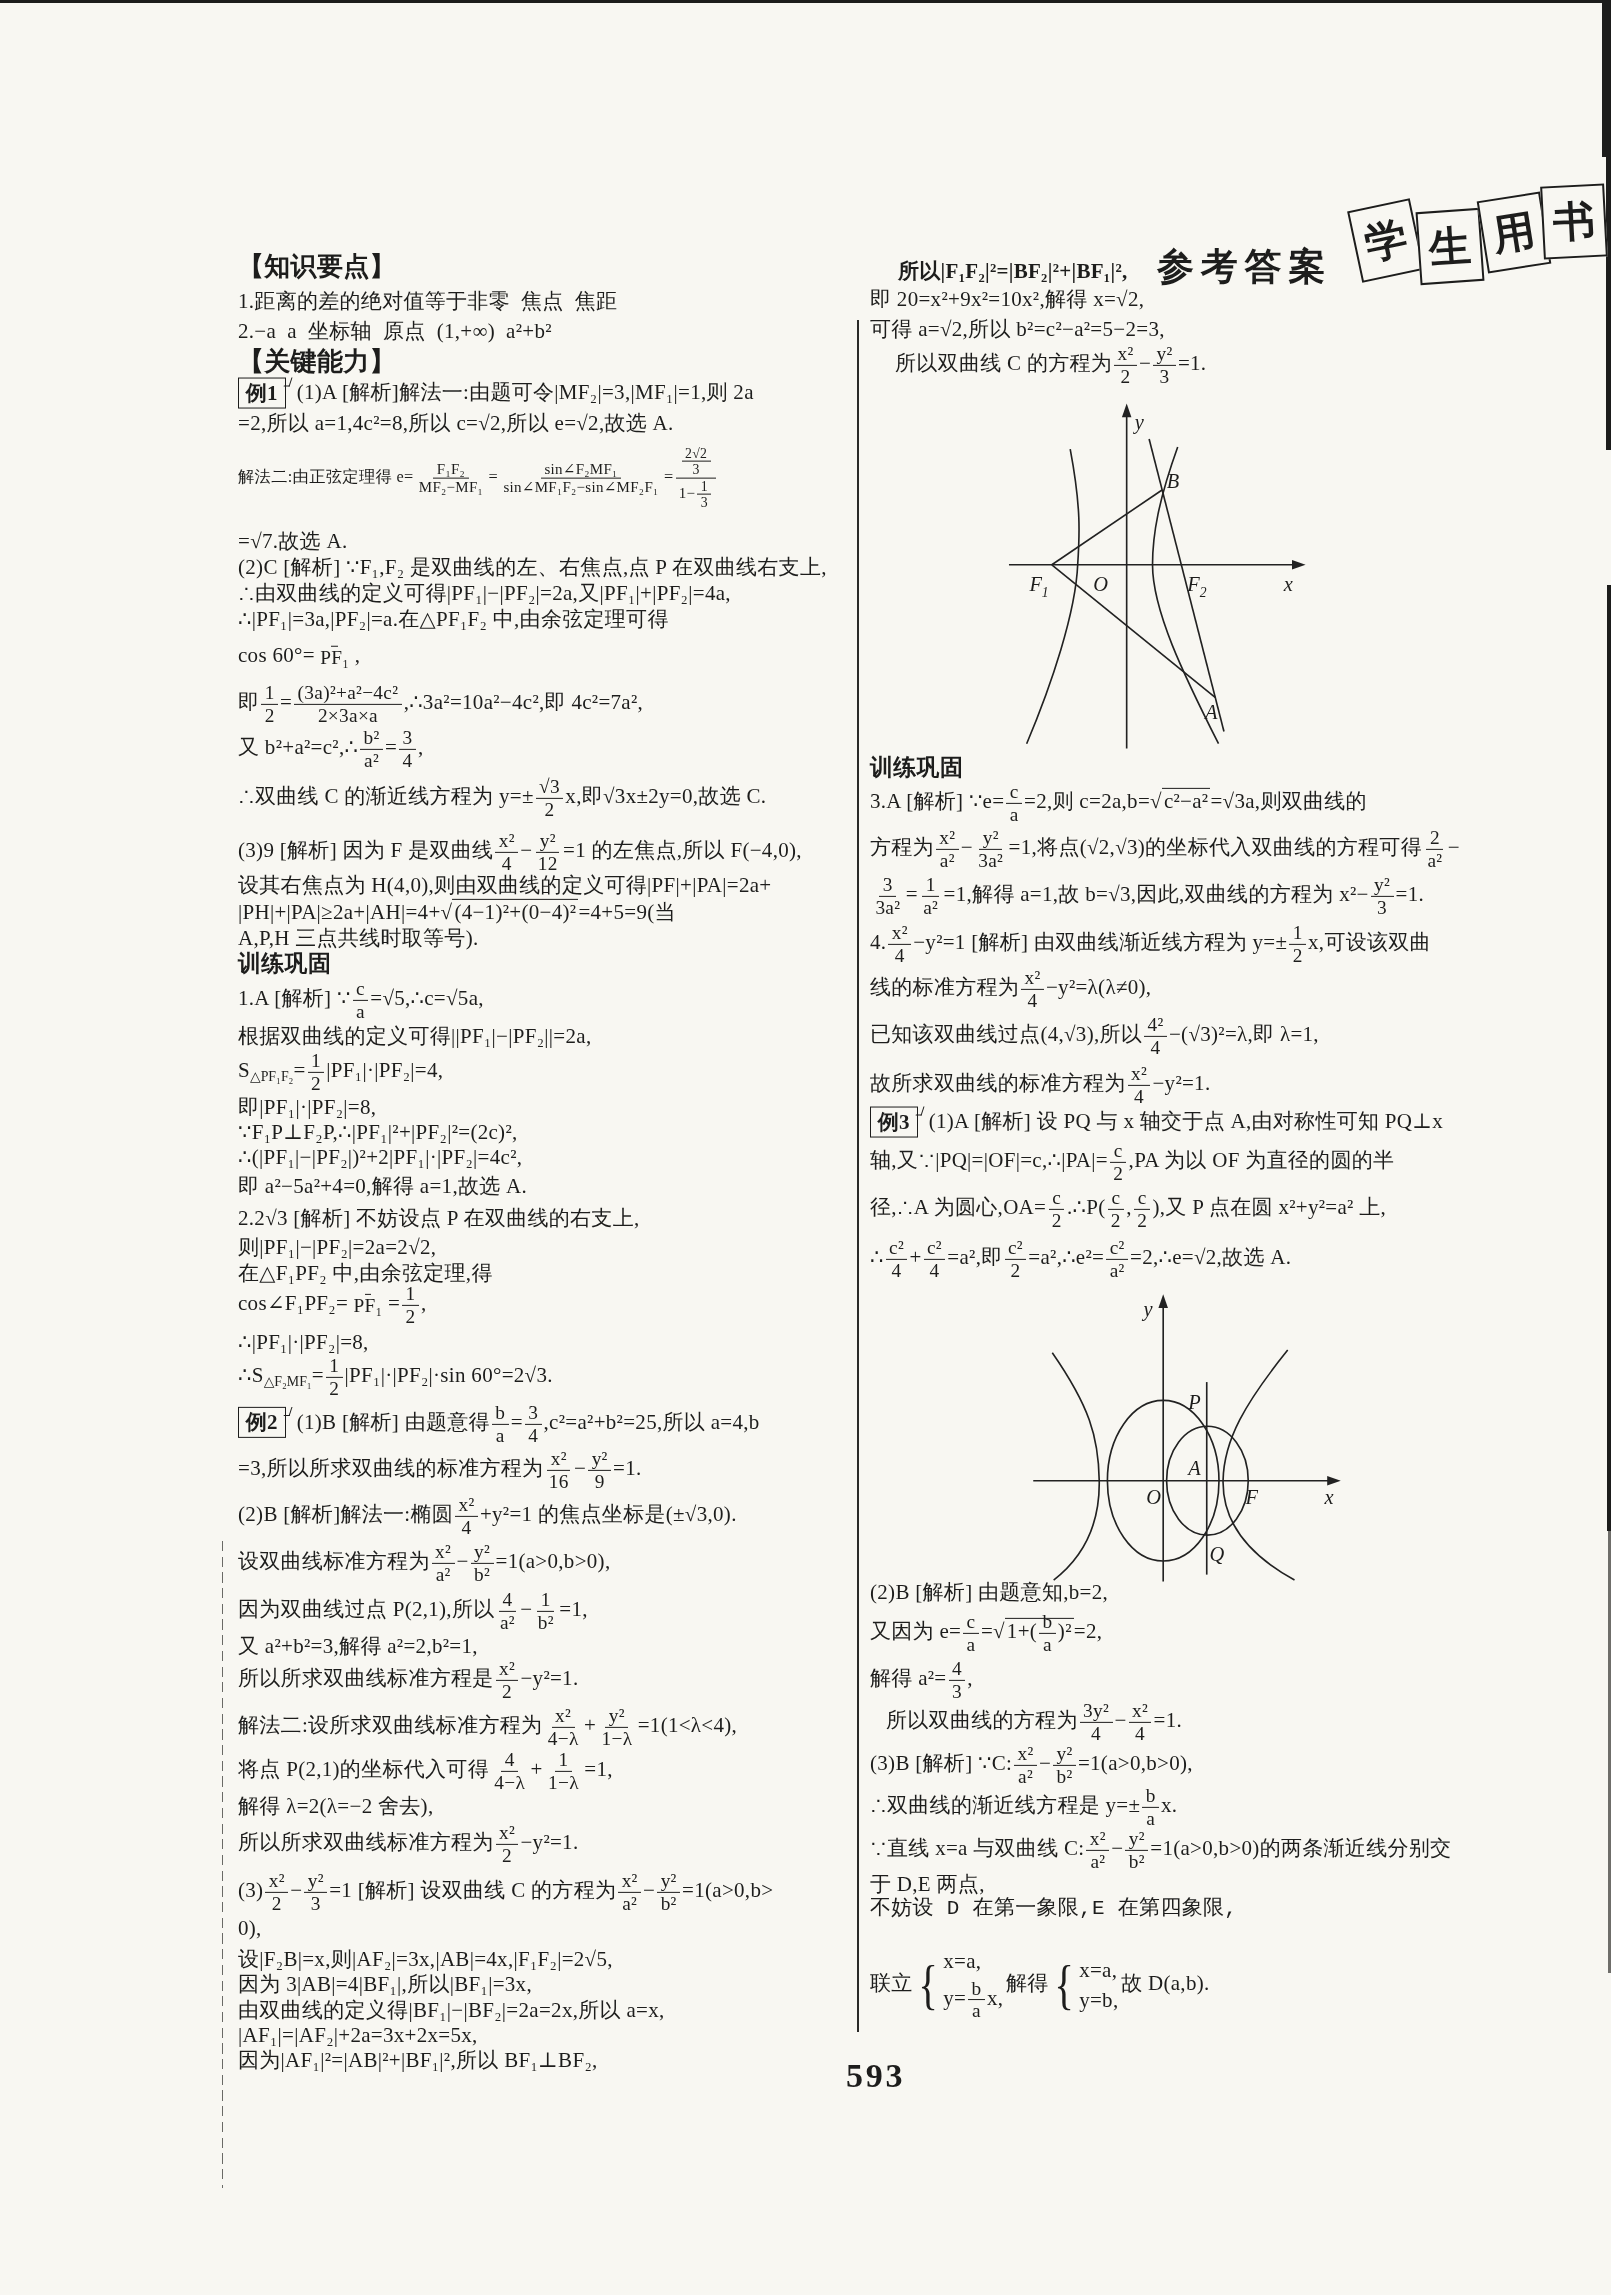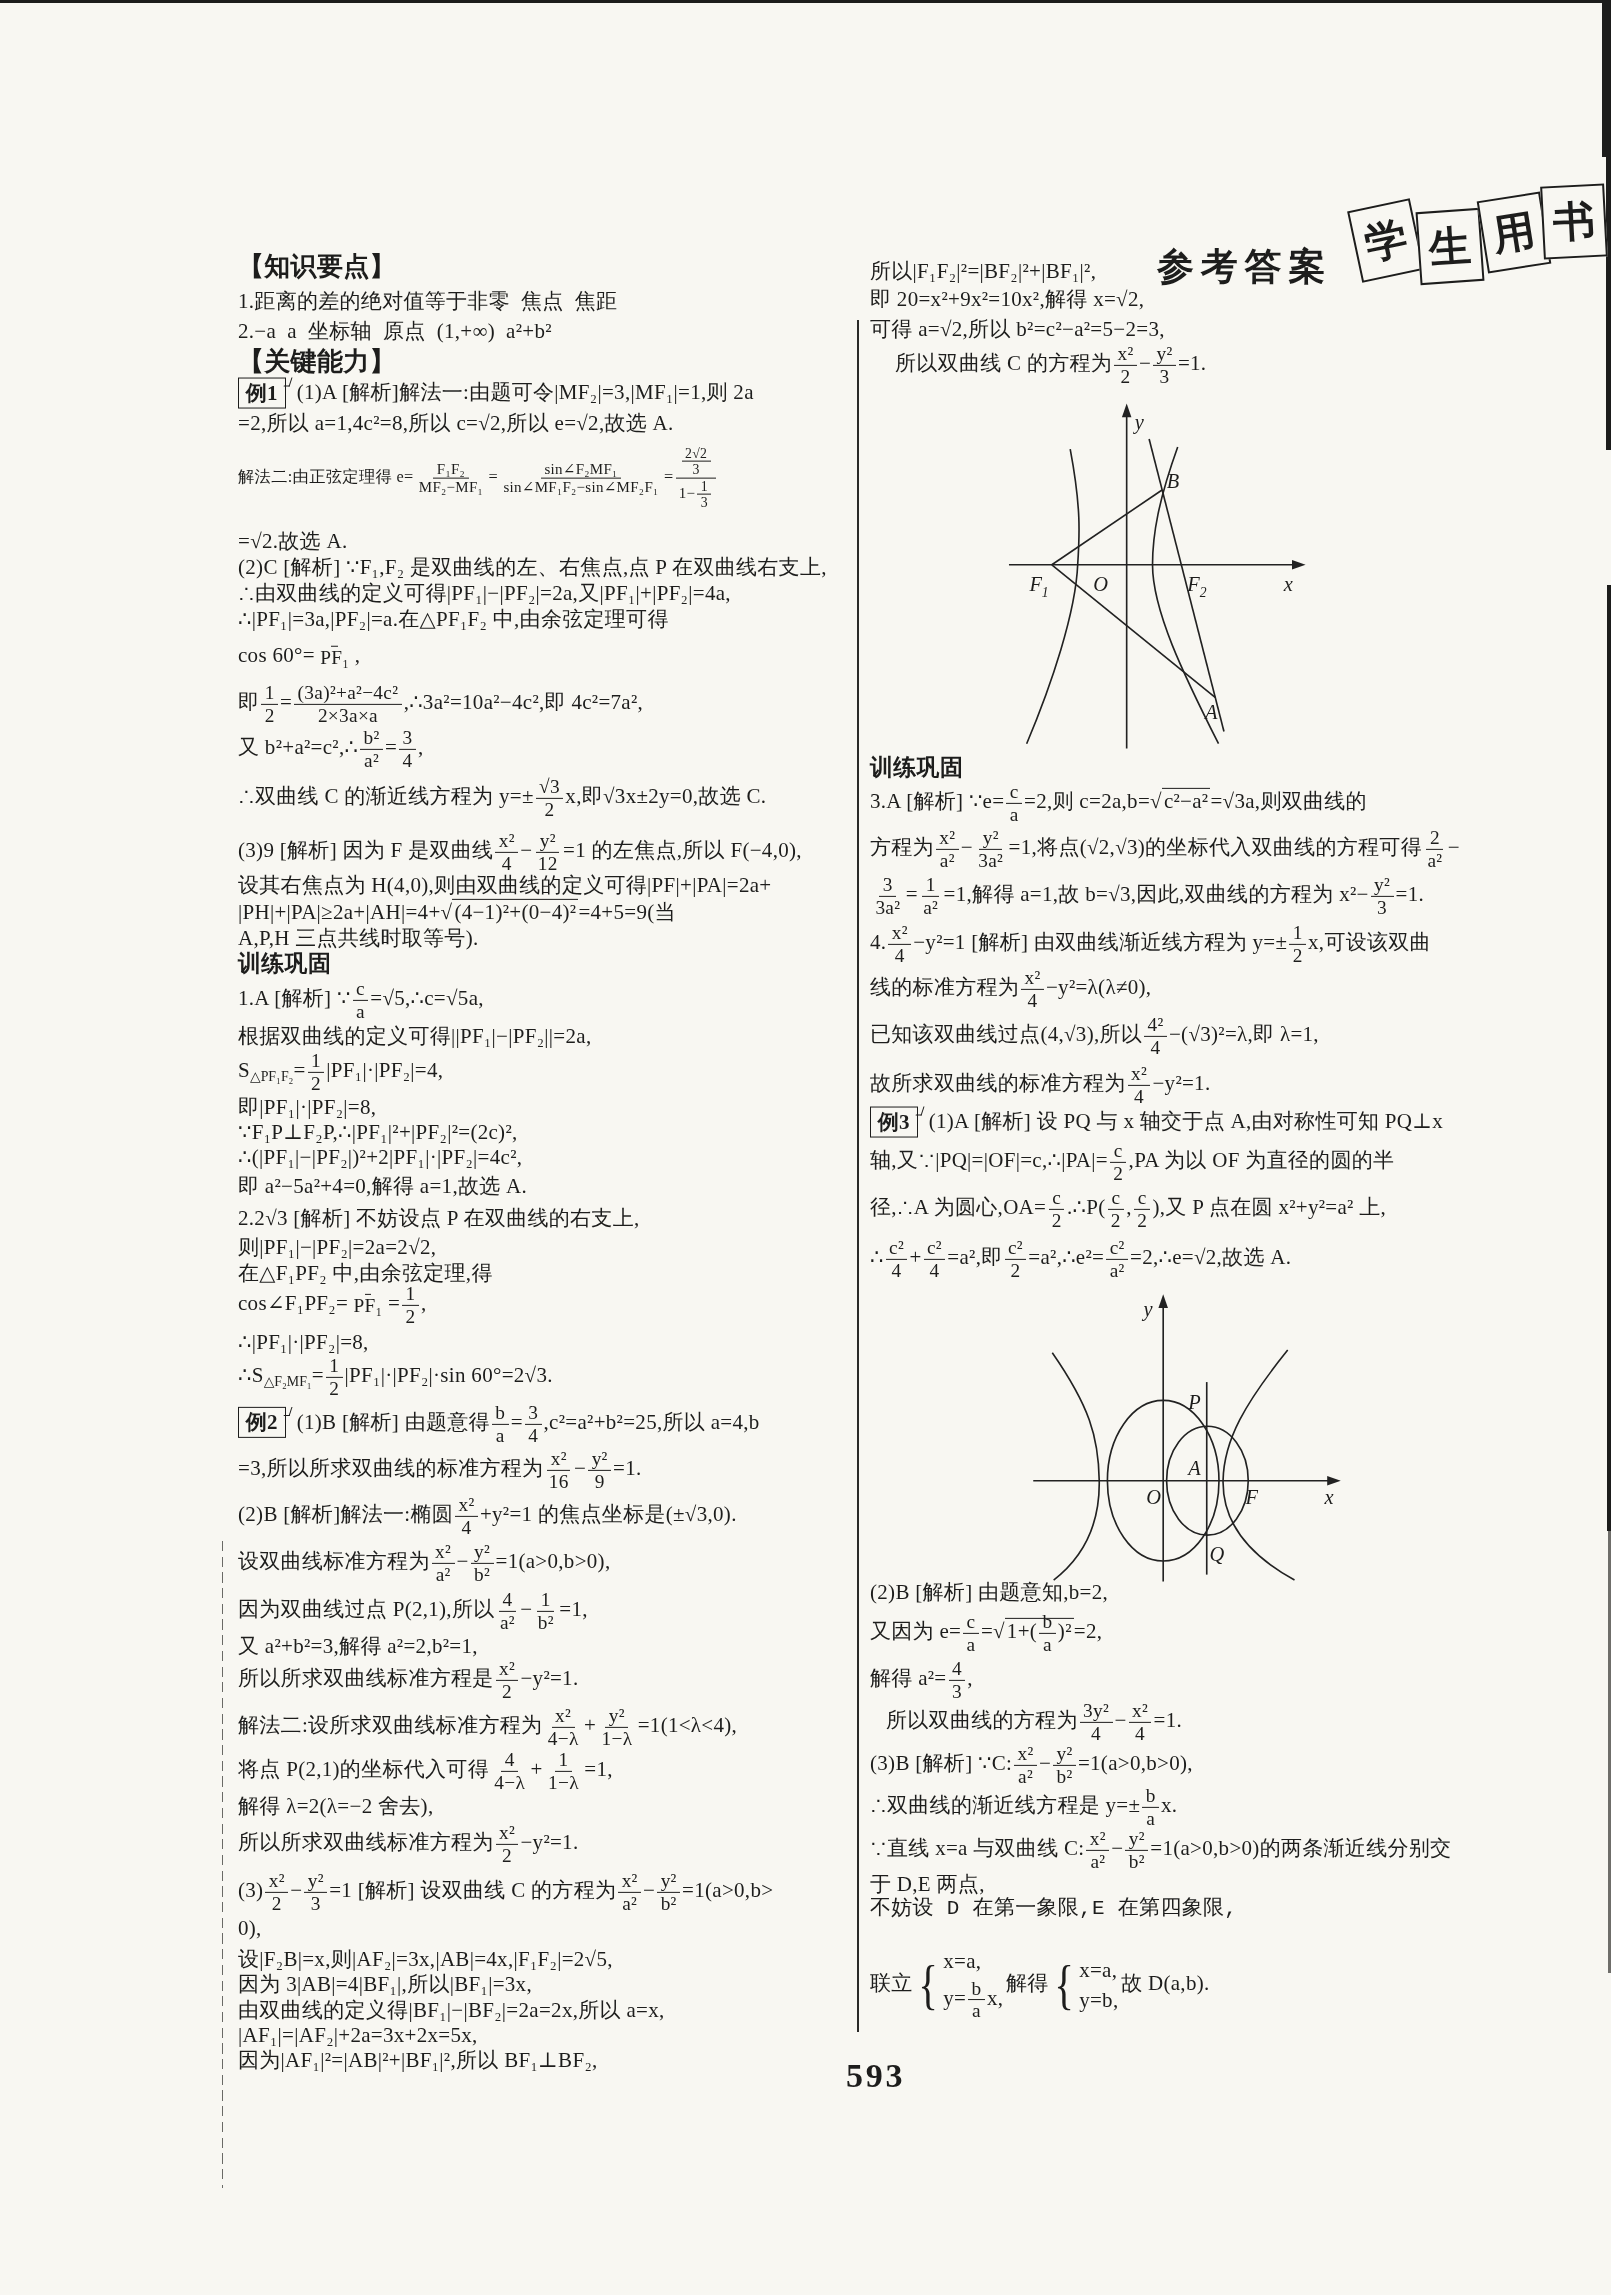"所以|F₁F₂|²=|BF₂|²+|BF₁|²," div.ln { font-weight: none -> bold; left: 870px -> 898px }
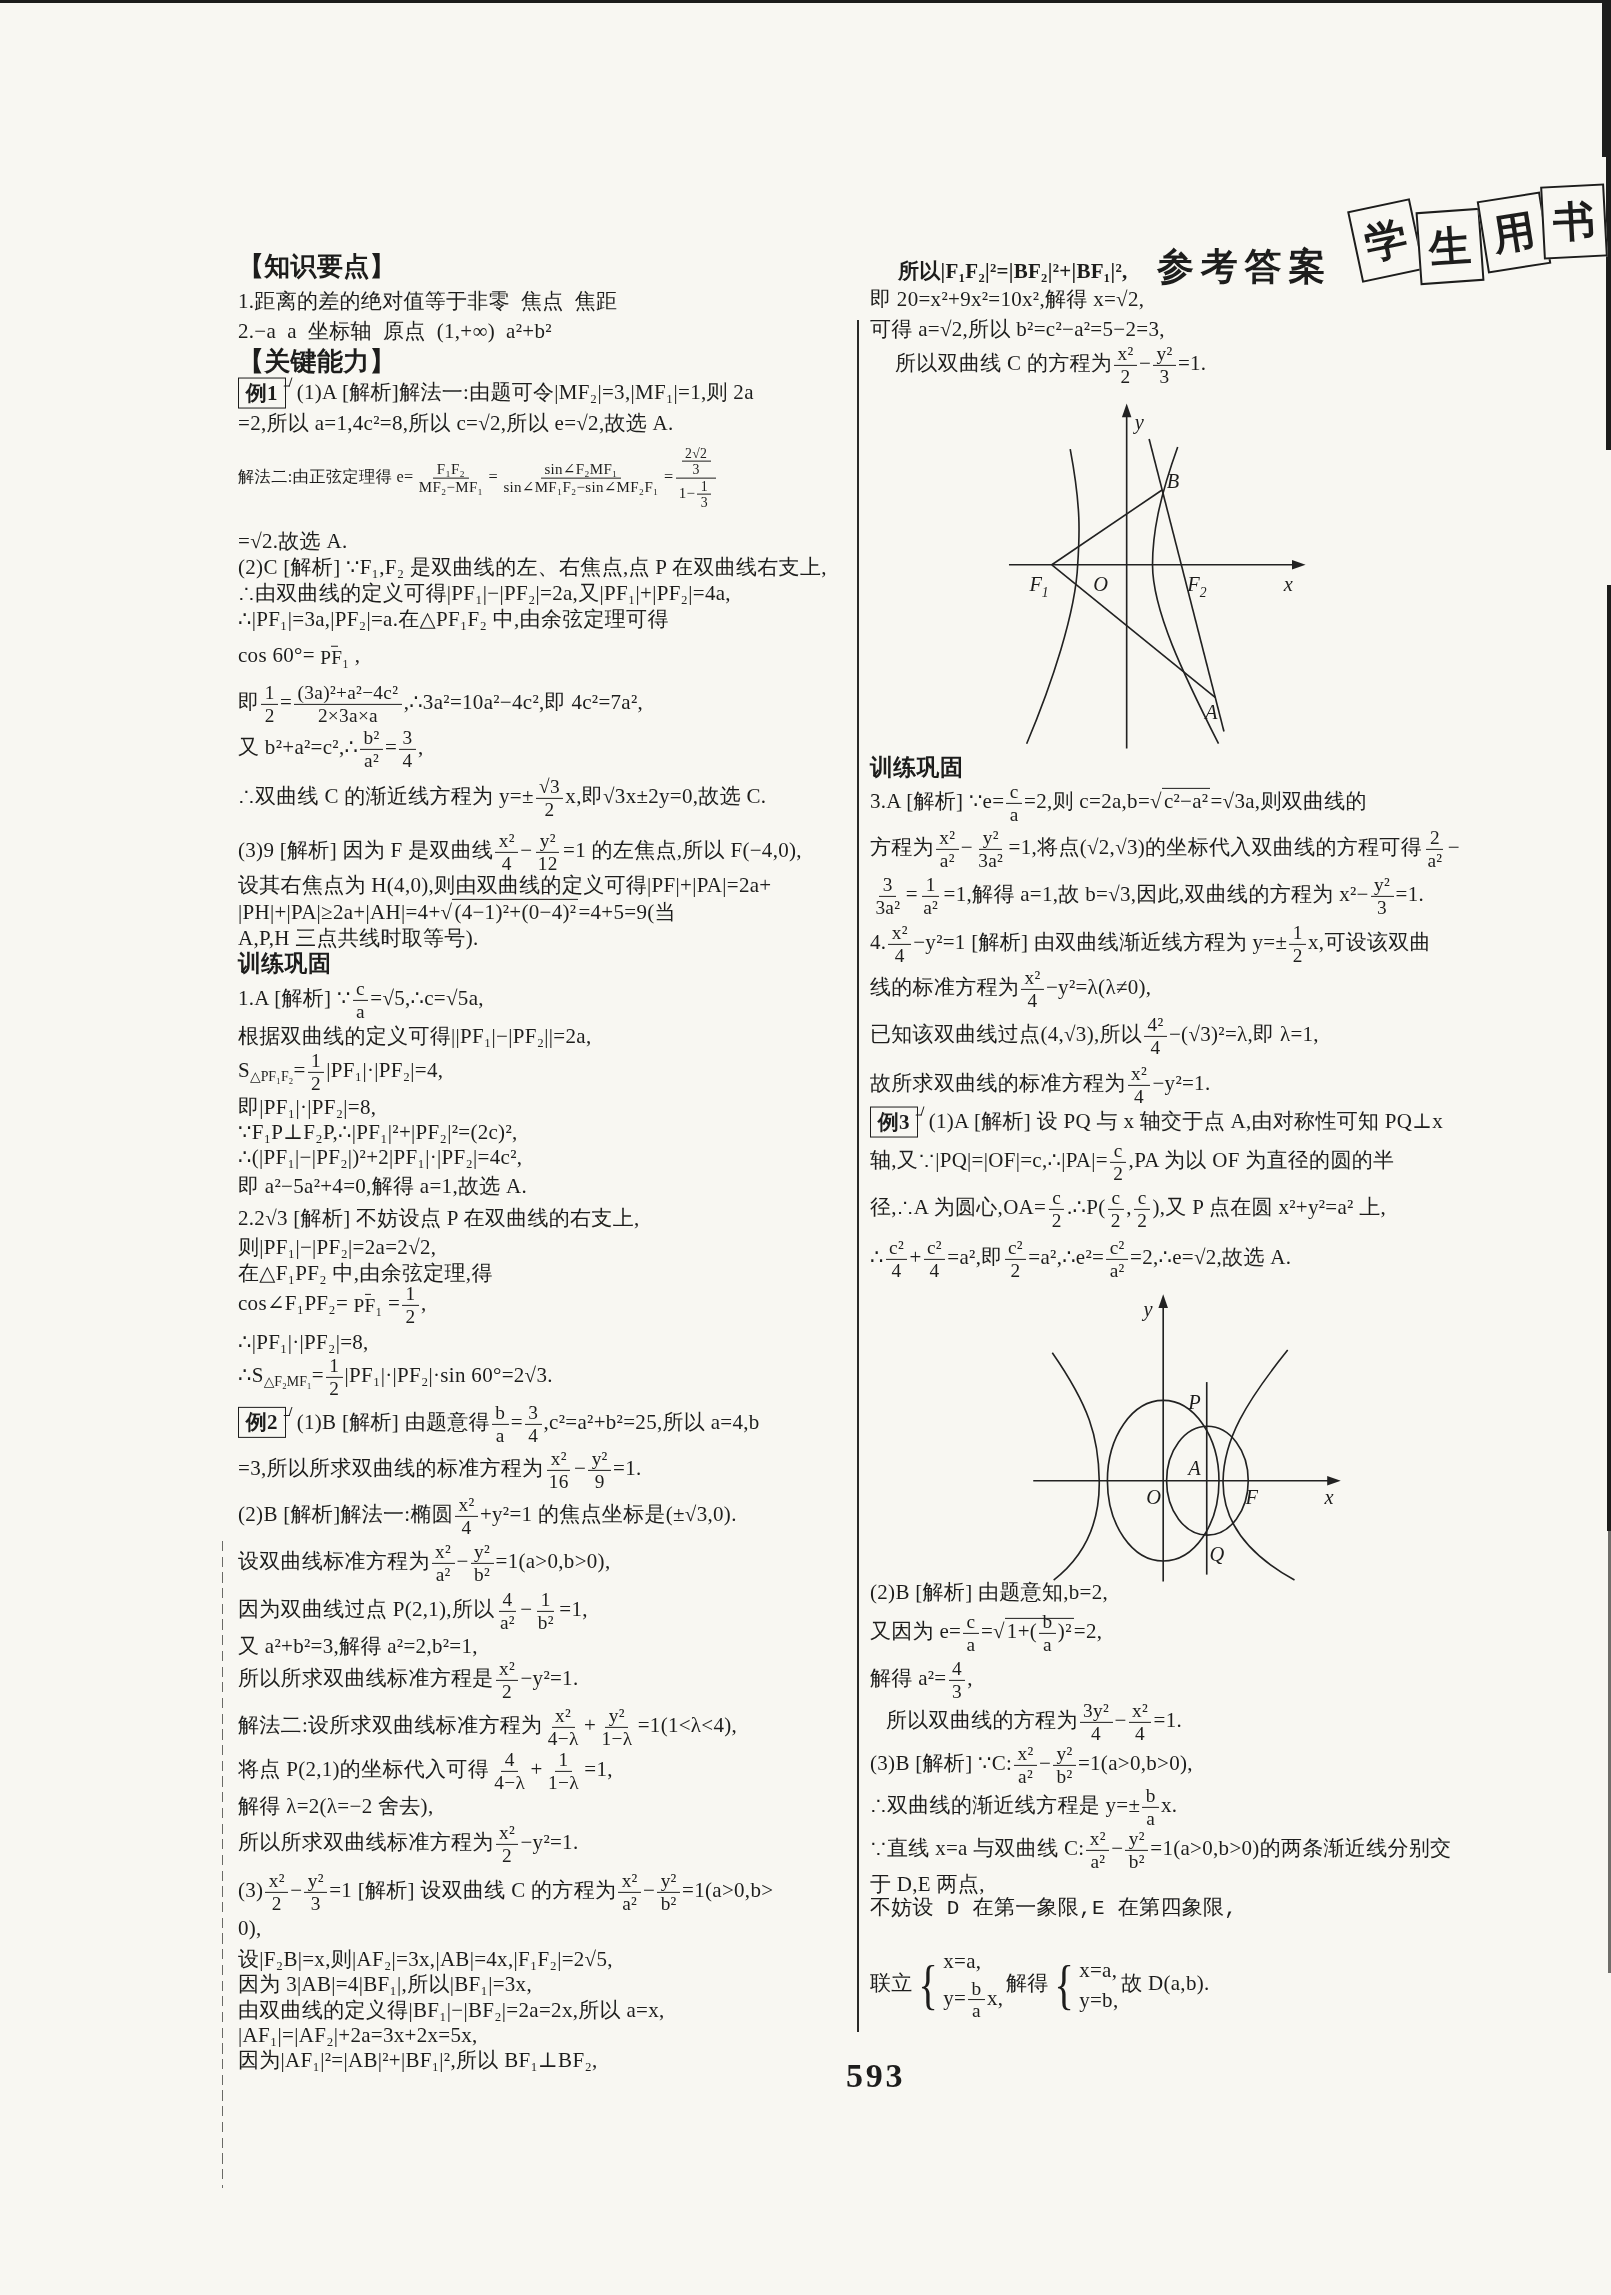"=√2.故选 A." div.ln { text: 2 -> 7 }
